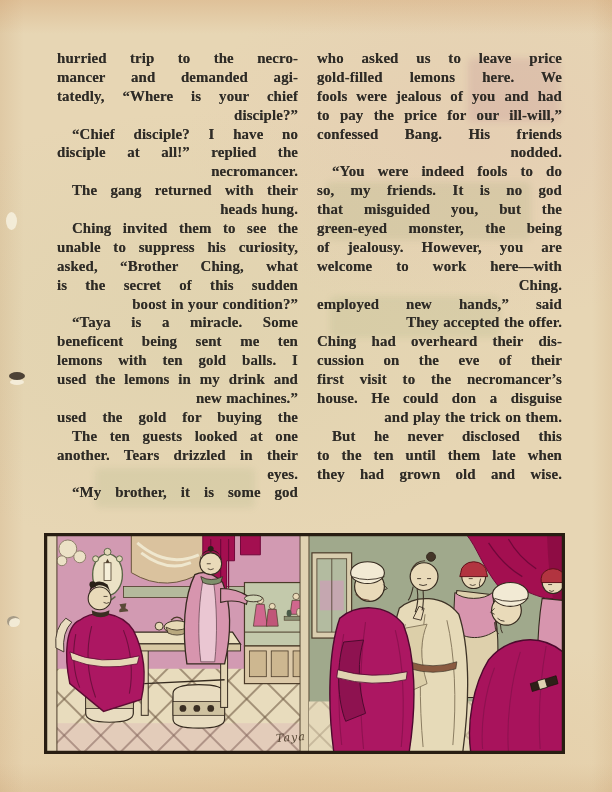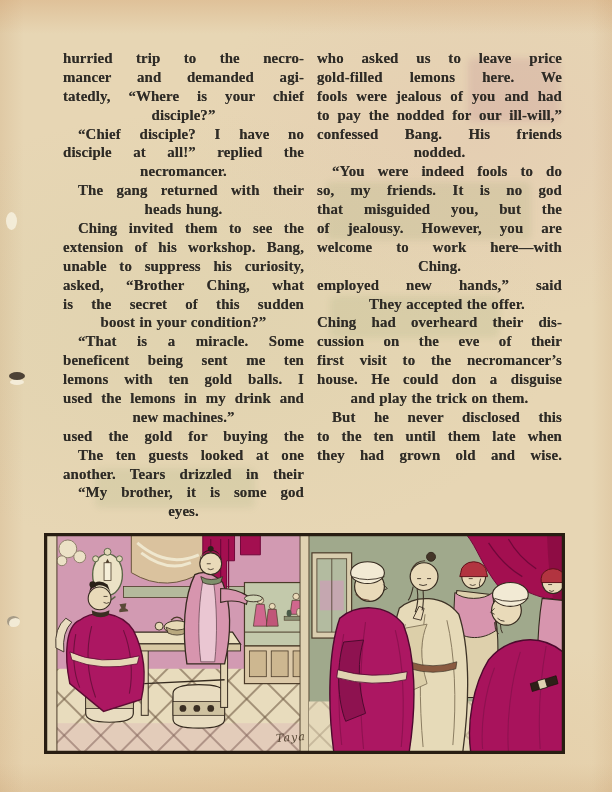"hurried trip to the necro-" .col.left { left: 63px -> 57px }
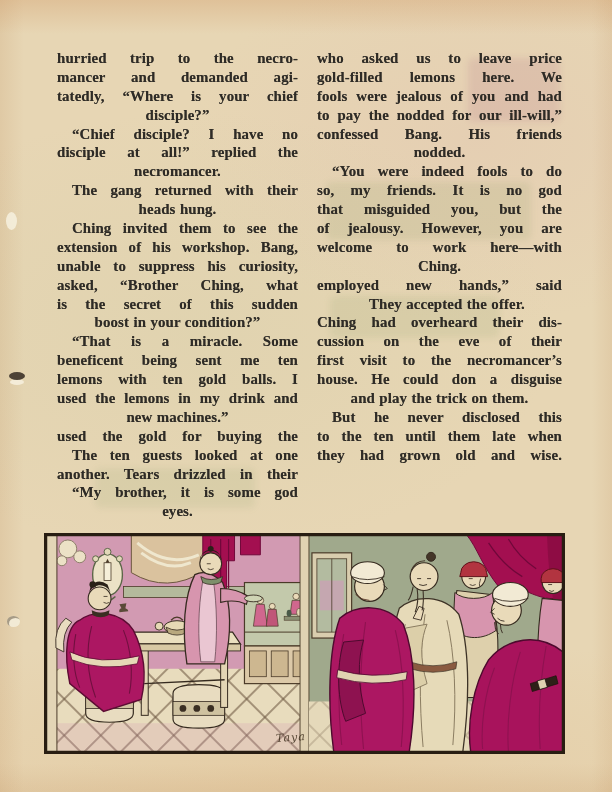"disciple?”" .line { text-align: center -> right }
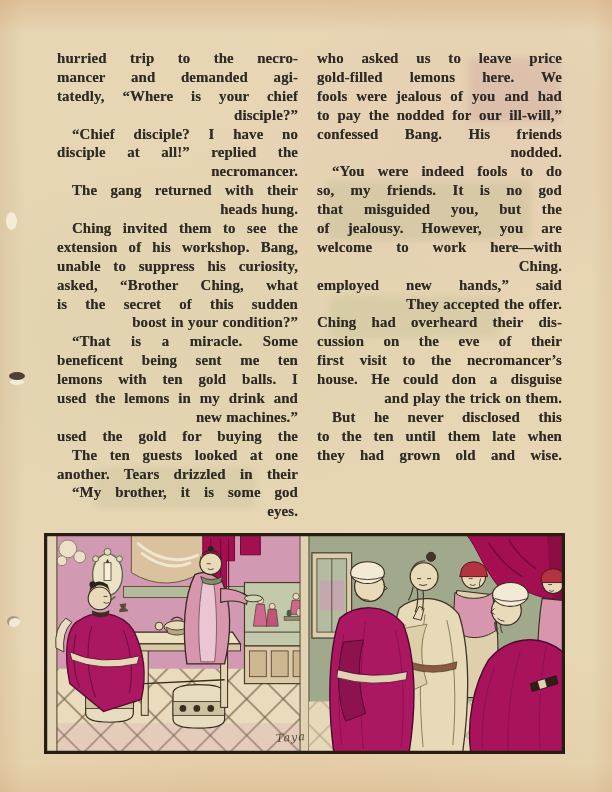"to pay the nodded for" div.line { text: nodded -> price }
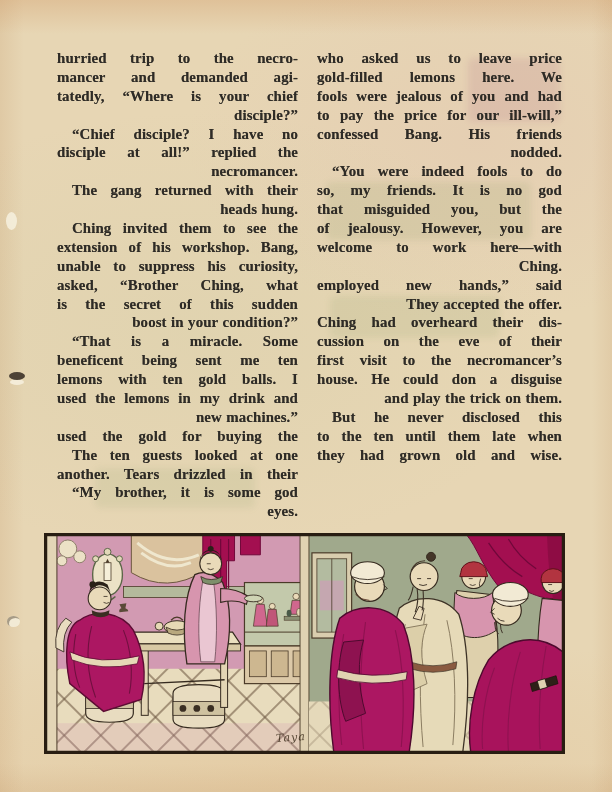"green-eyed monster, the being" div.line { html: none -> <div>green-eyed monster, the being</div> }
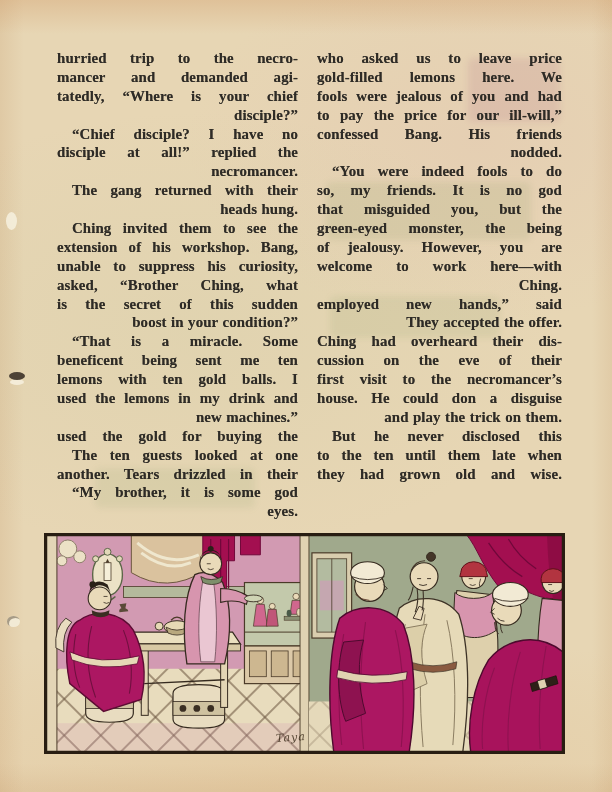"extension of his workshop. Bang," div.line { html: <div>extension of his workshop. Bang,</div> -> none }
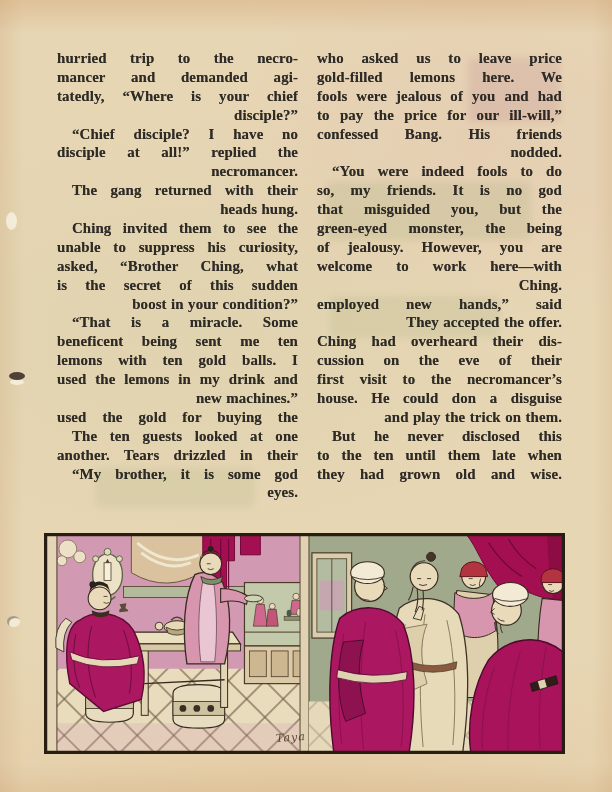"“That is a miracle. Some" div.line { text: That -> Taya }
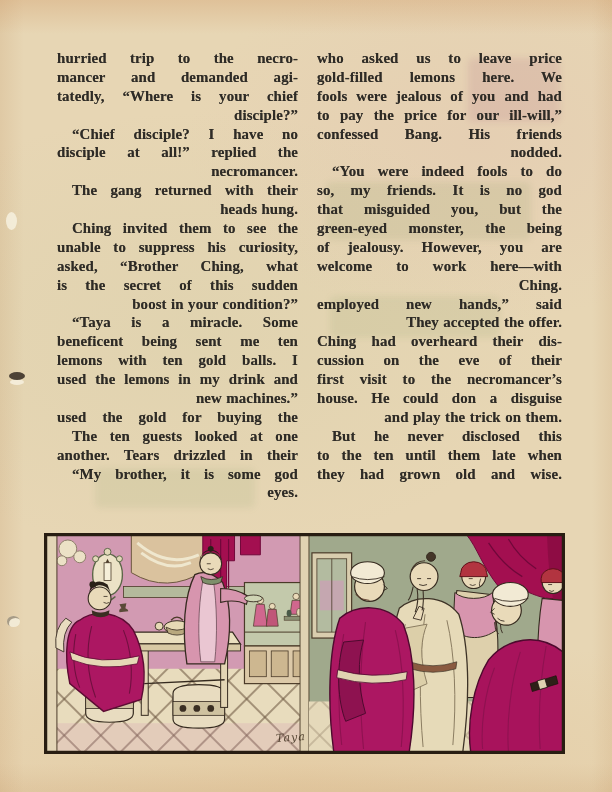"“My brother, it is some" div.line { order: before "eyes." -> after "eyes." }
